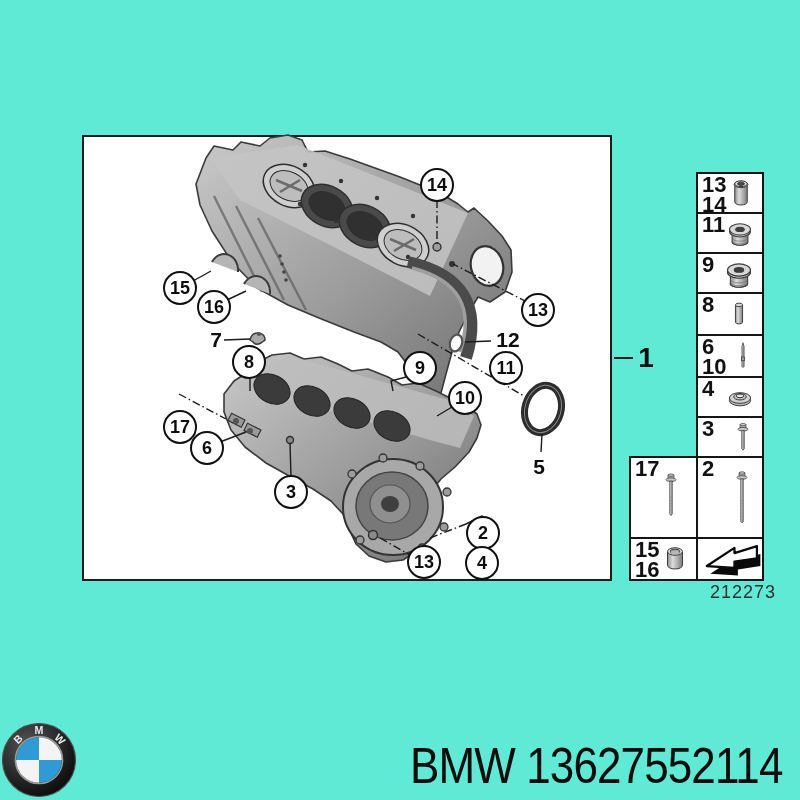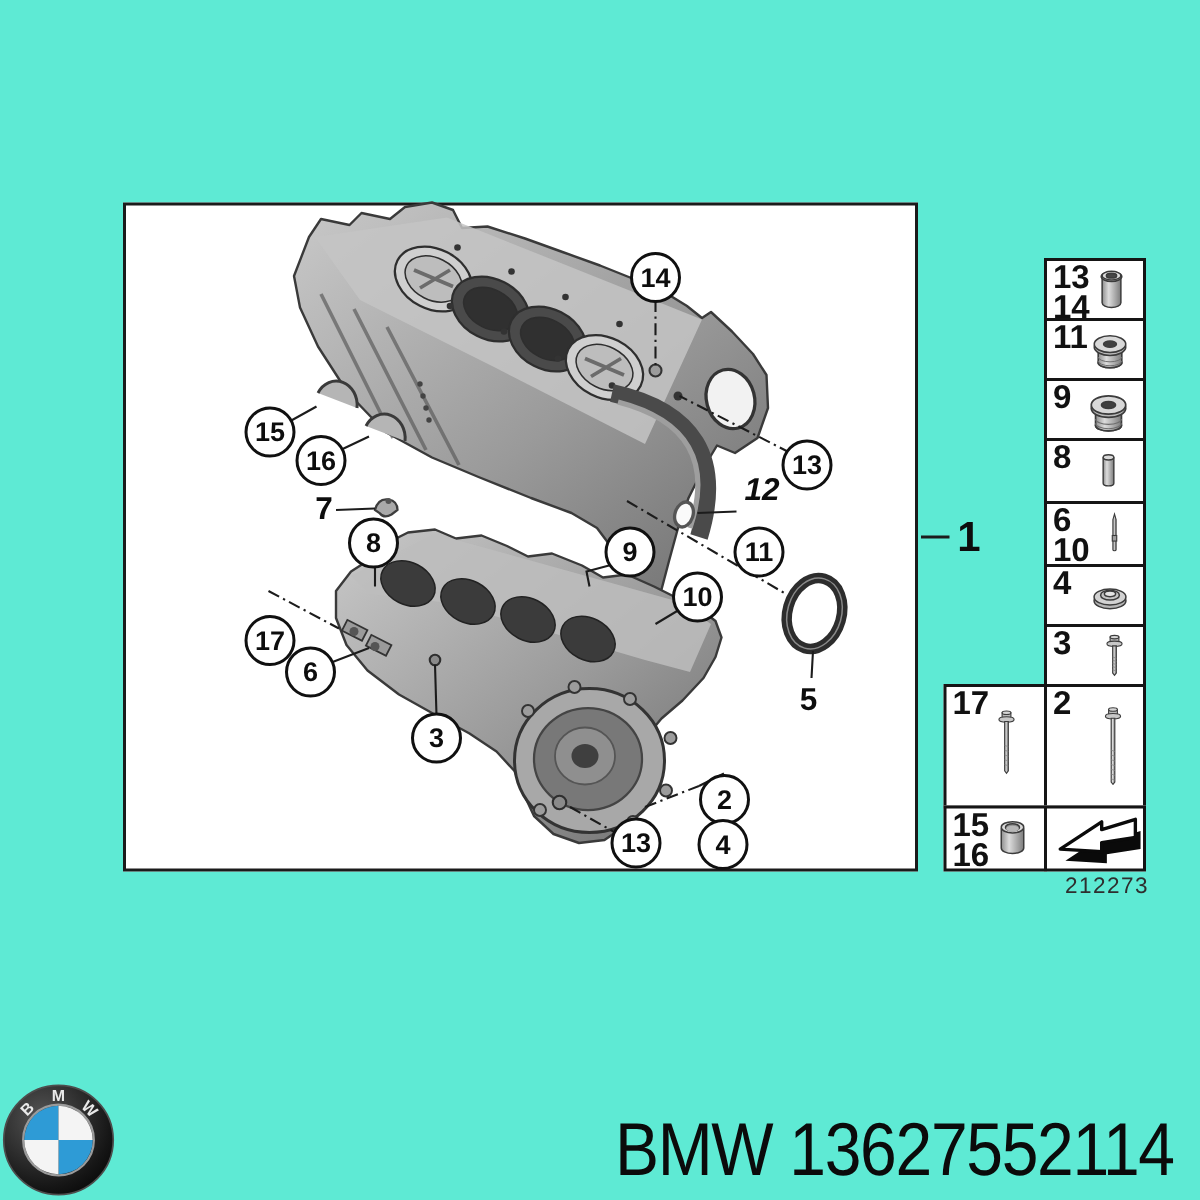"12" div.callout { font-style: italic -> none; top: 327px -> 340px }
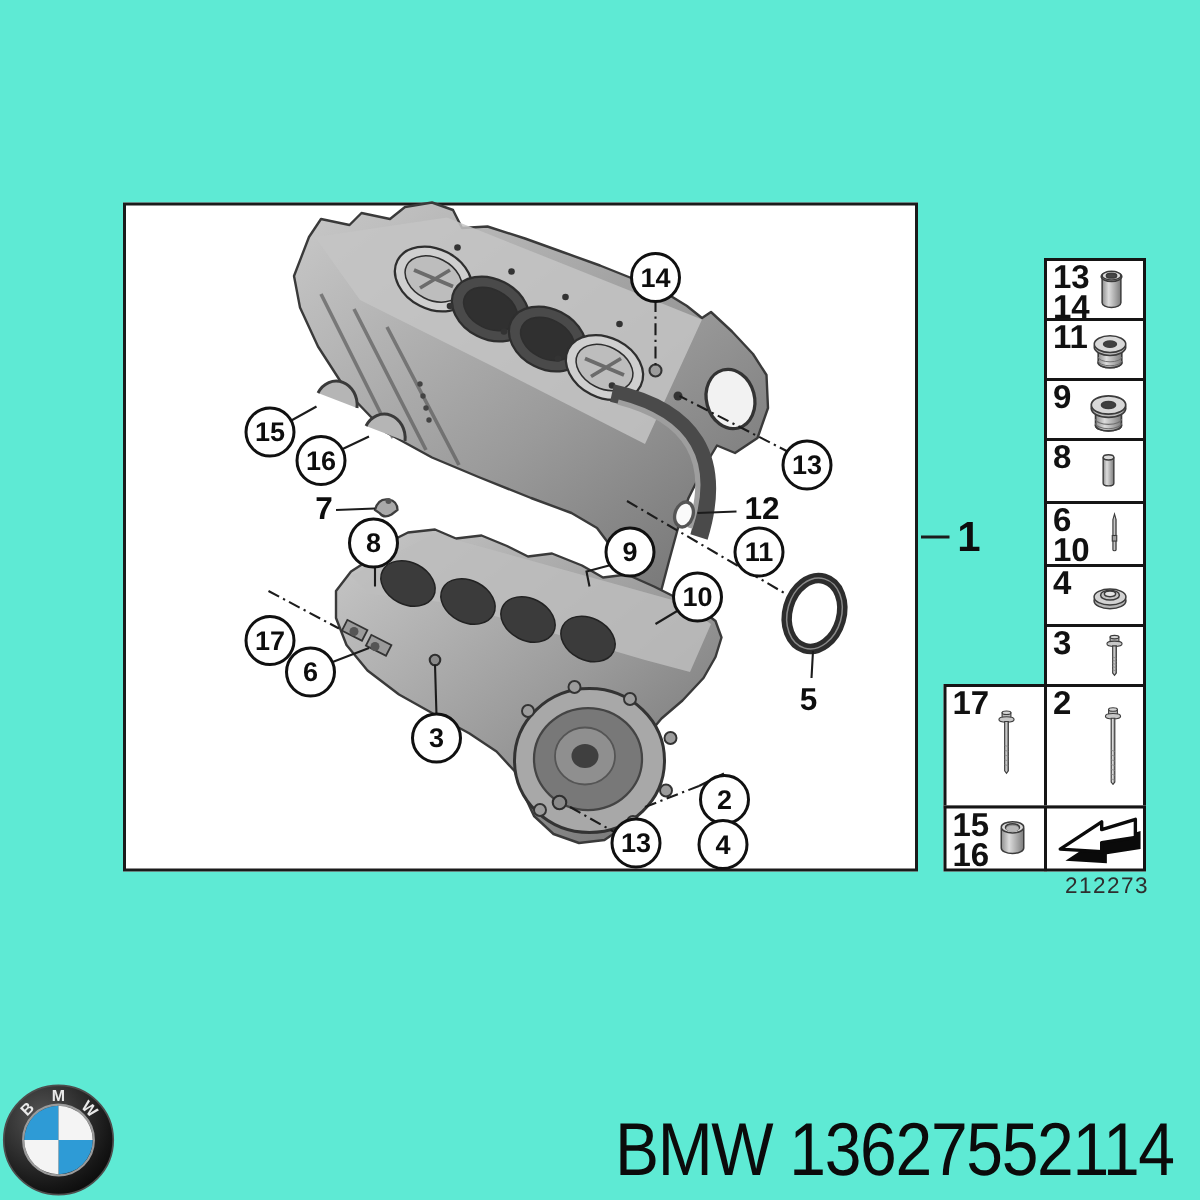"212273" .drawing-number { font-size: 15px -> 18px }
